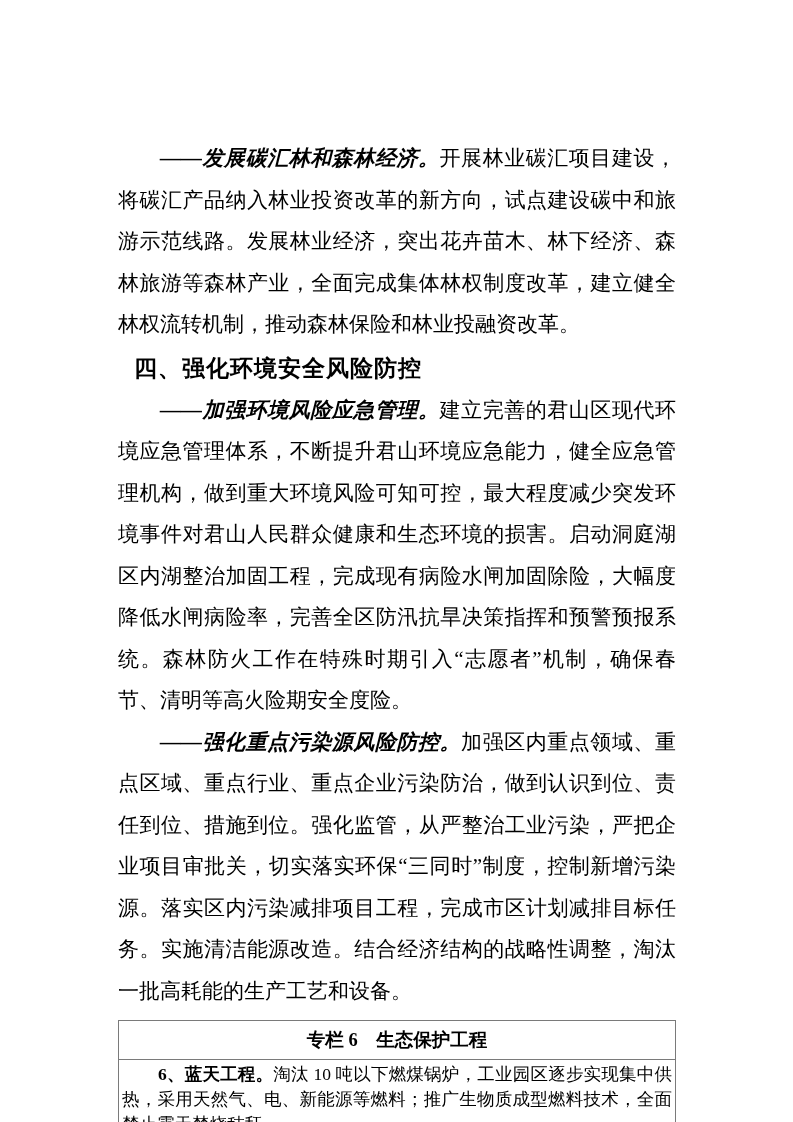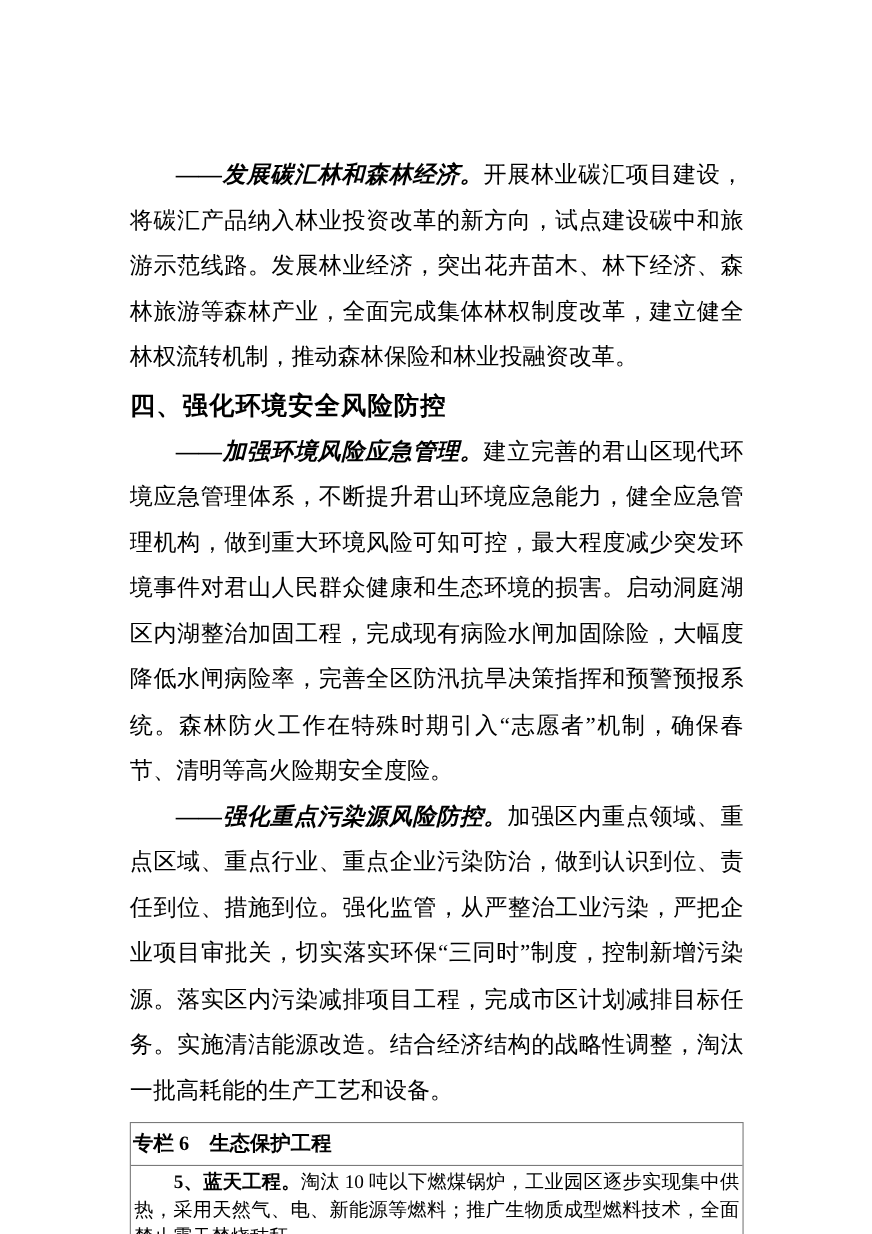"四、强化环境安全风险防控" .section-heading { margin: 7px 0 7px 0 -> 7px 0 7px 16px }
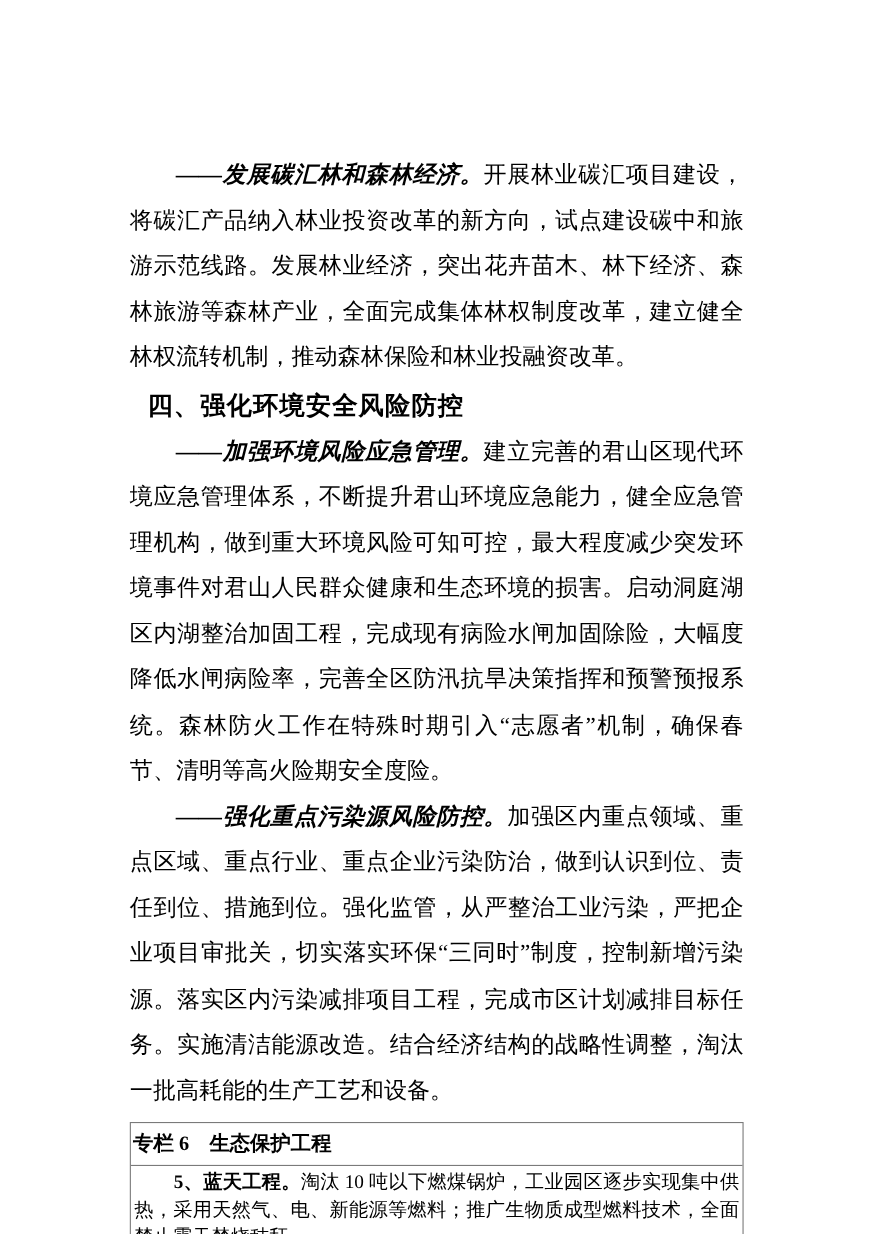"专栏 6 生态保护工程" .column-box .box-header { text-align: none -> center }
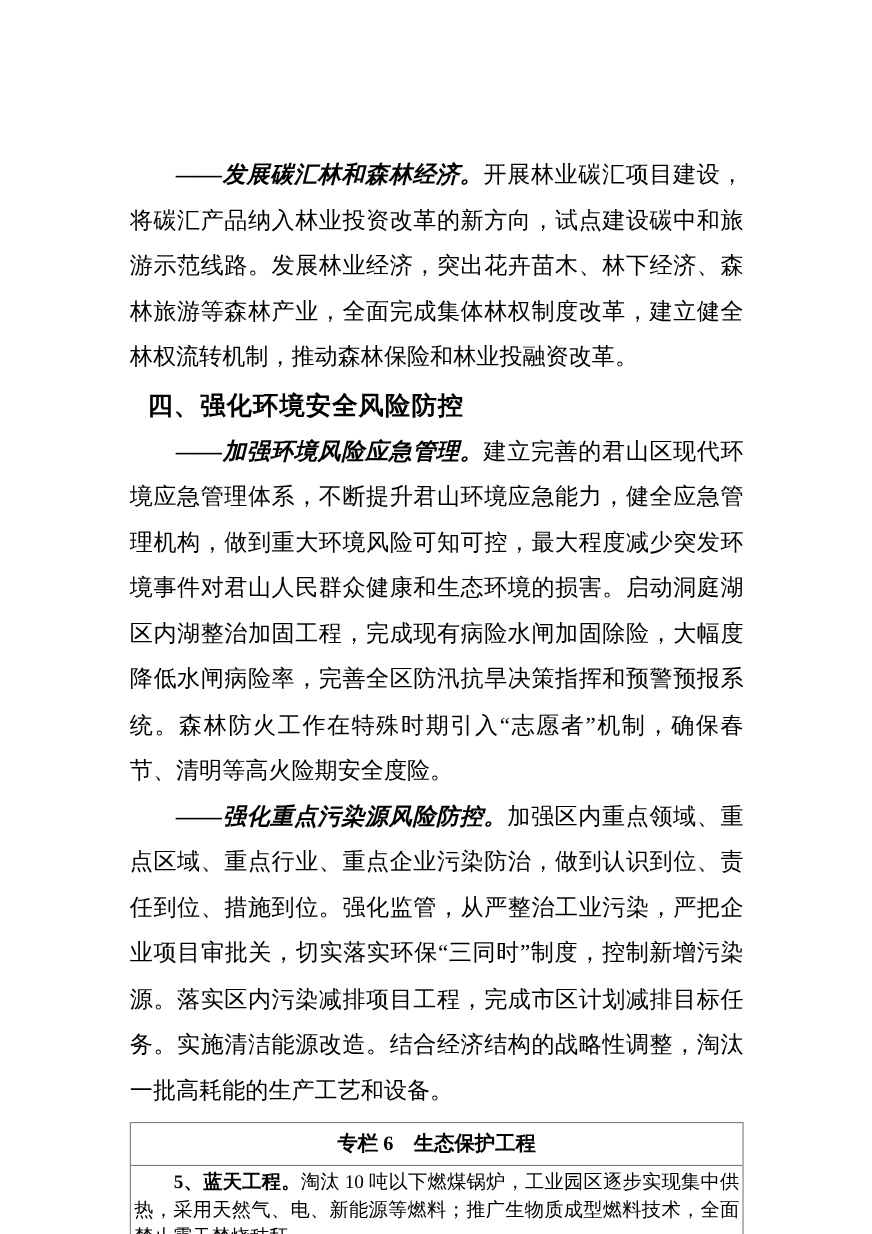"5、蓝天工程。" span.box-lead { text: 5 -> 6 }
